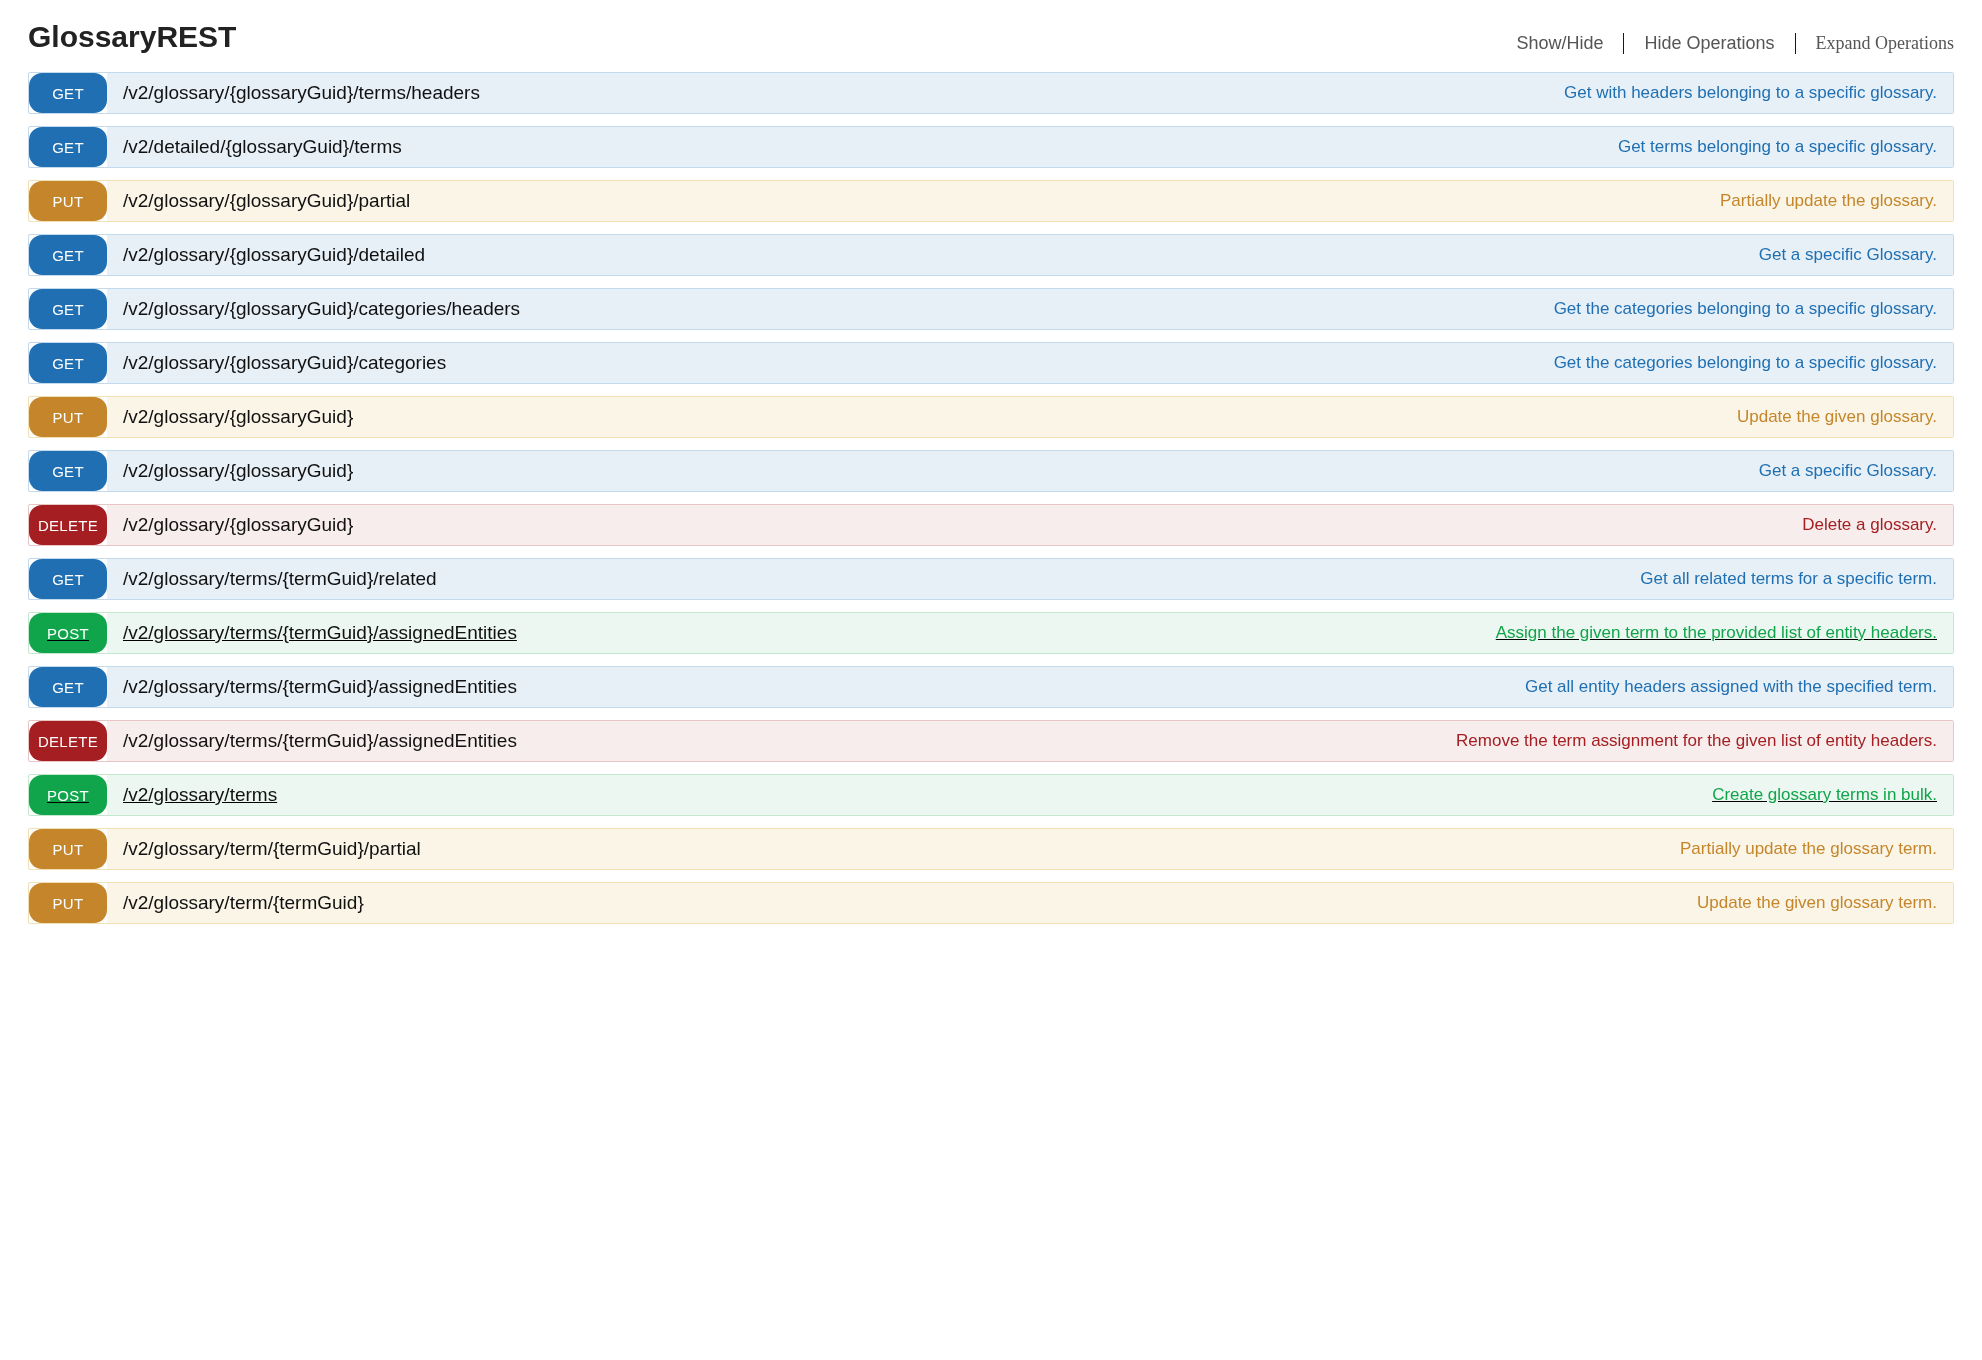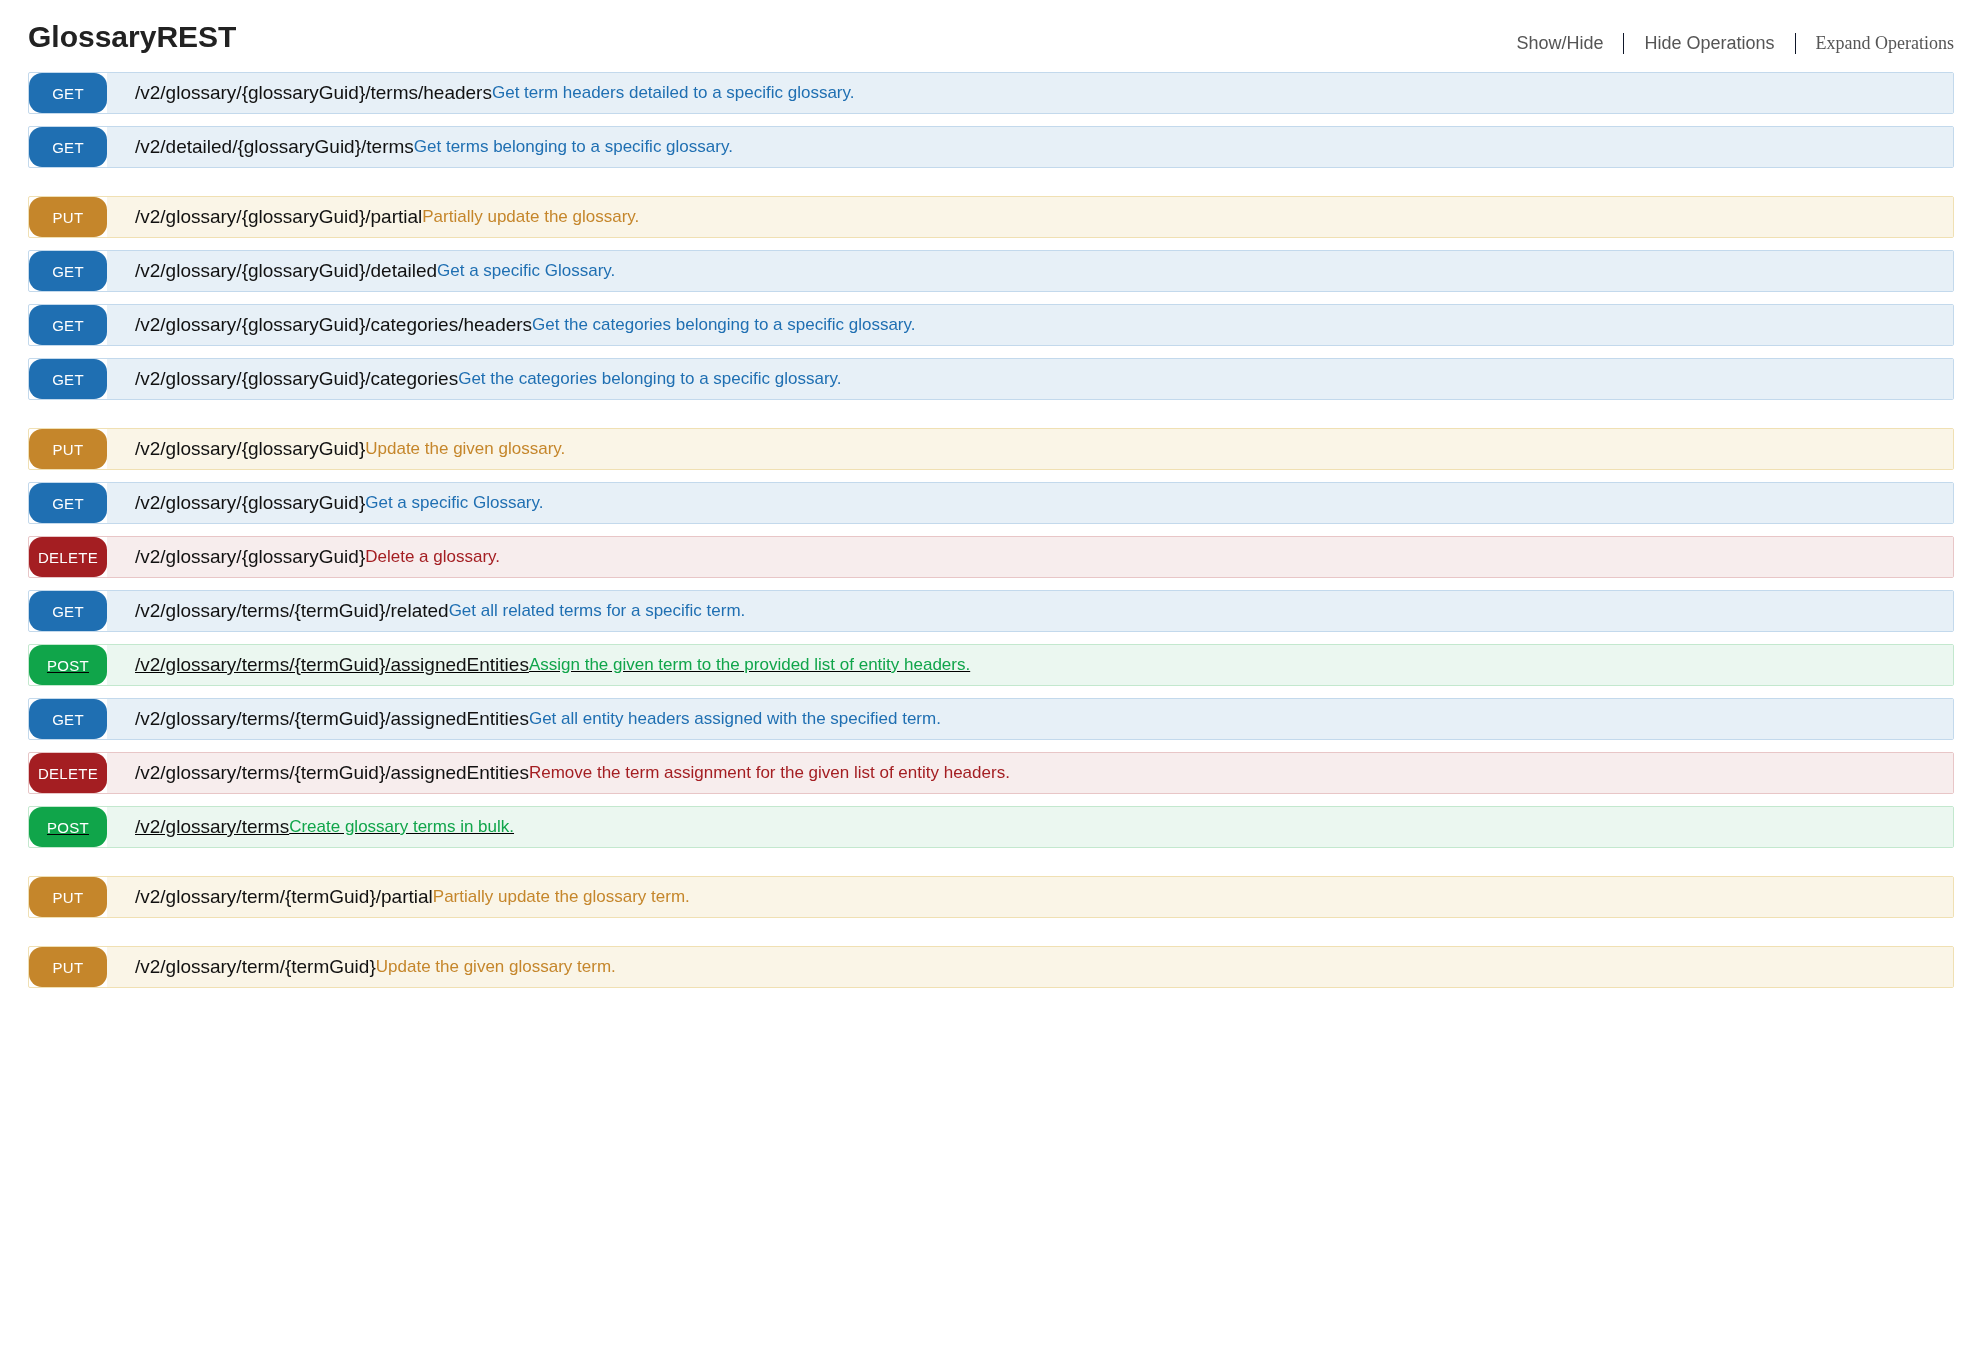"/v2/glossary/{glossaryGuid}/terms/header" .op-content { justify-content: none -> space-between; padding: 0 28px -> 0 16px }
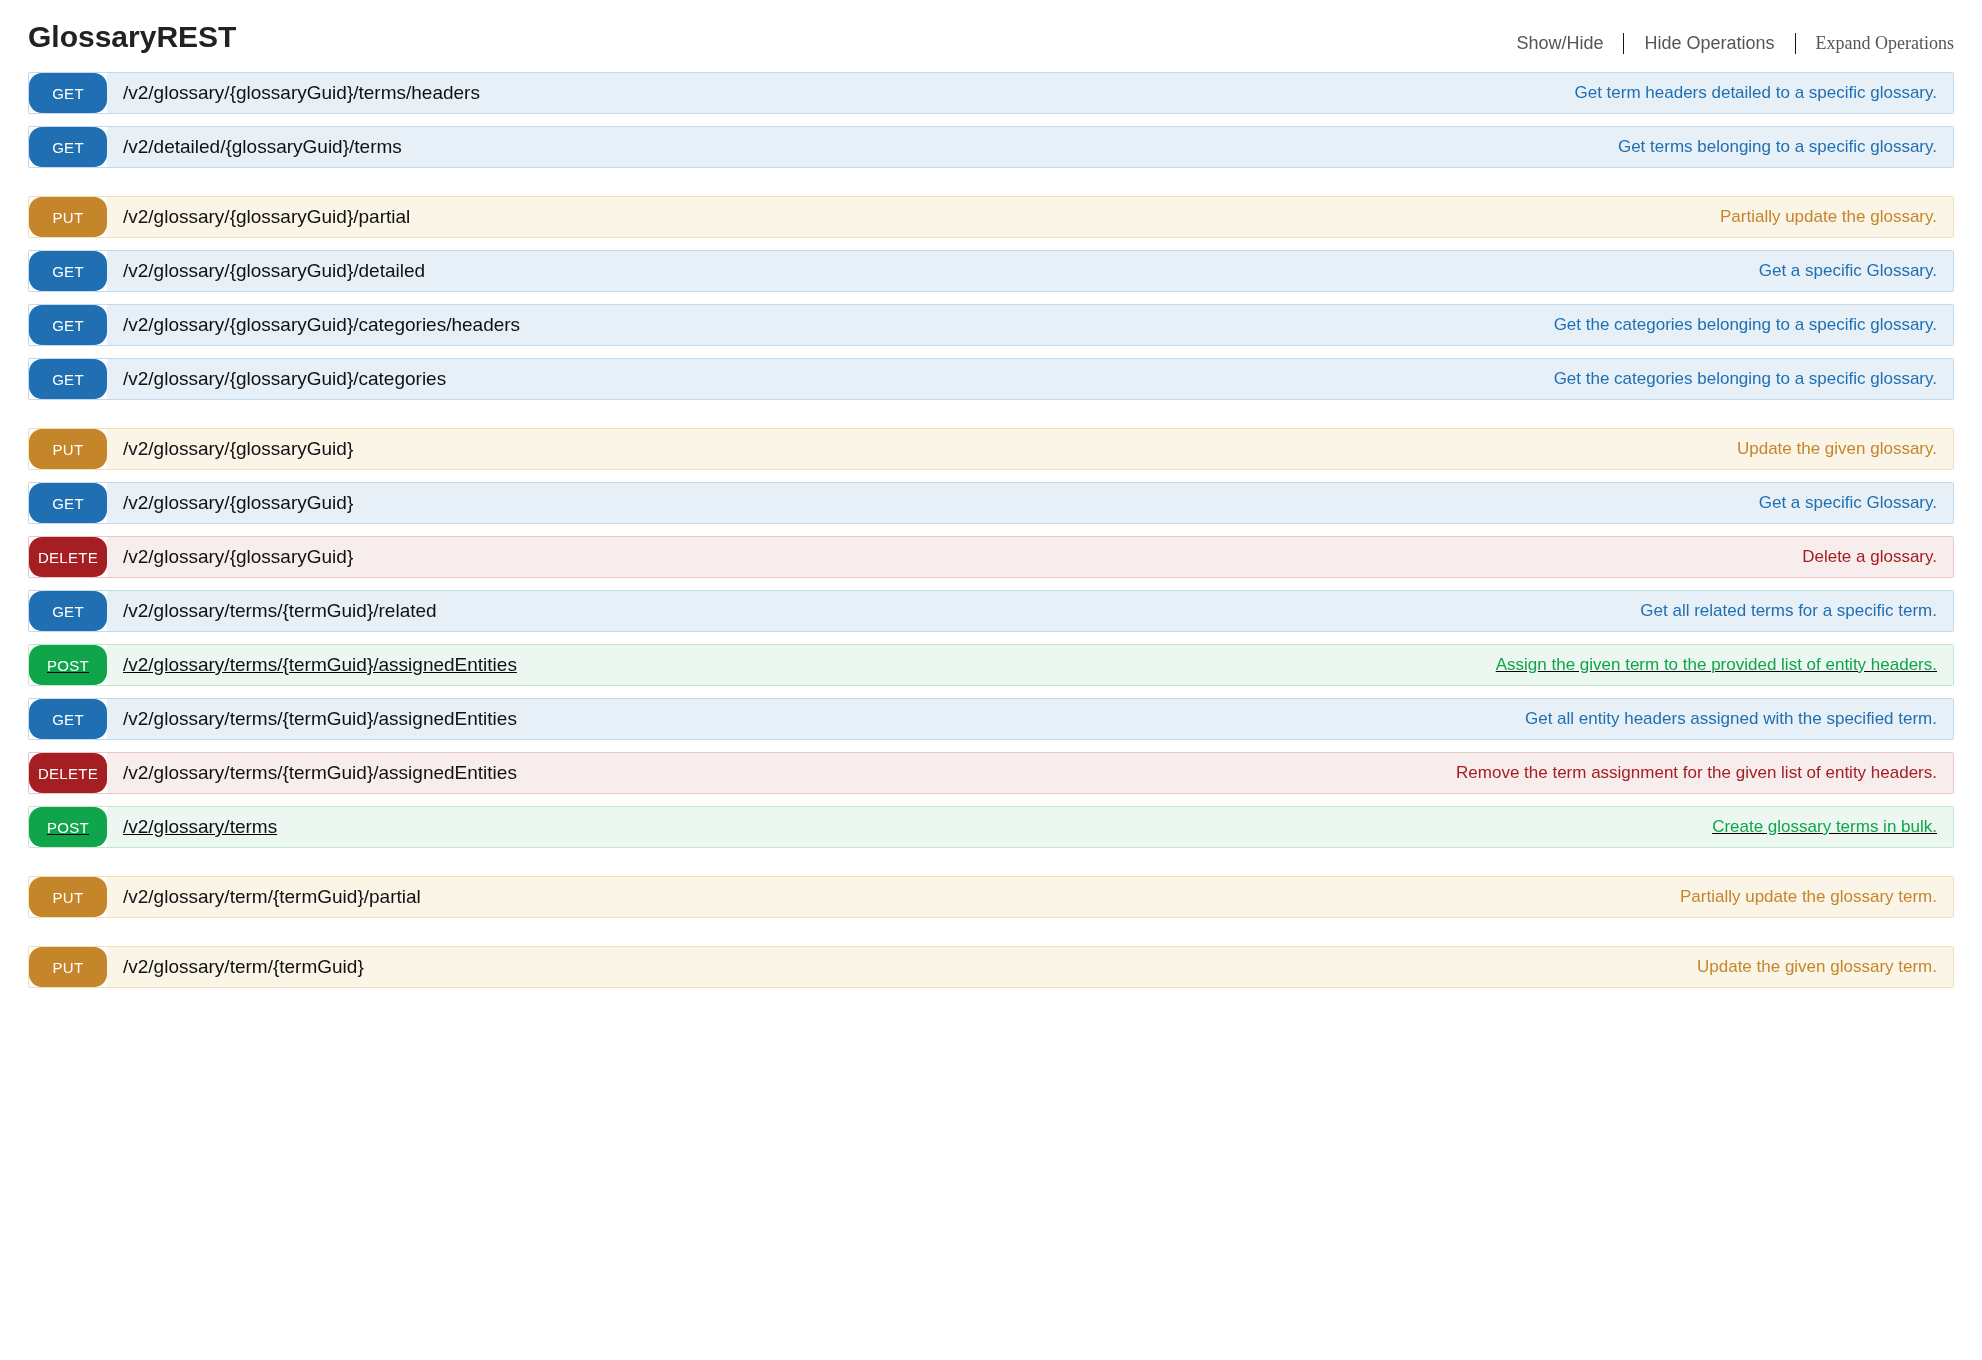"Get term headers detailed to" span.op-desc { text: term headers detailed -> with headers belonging }
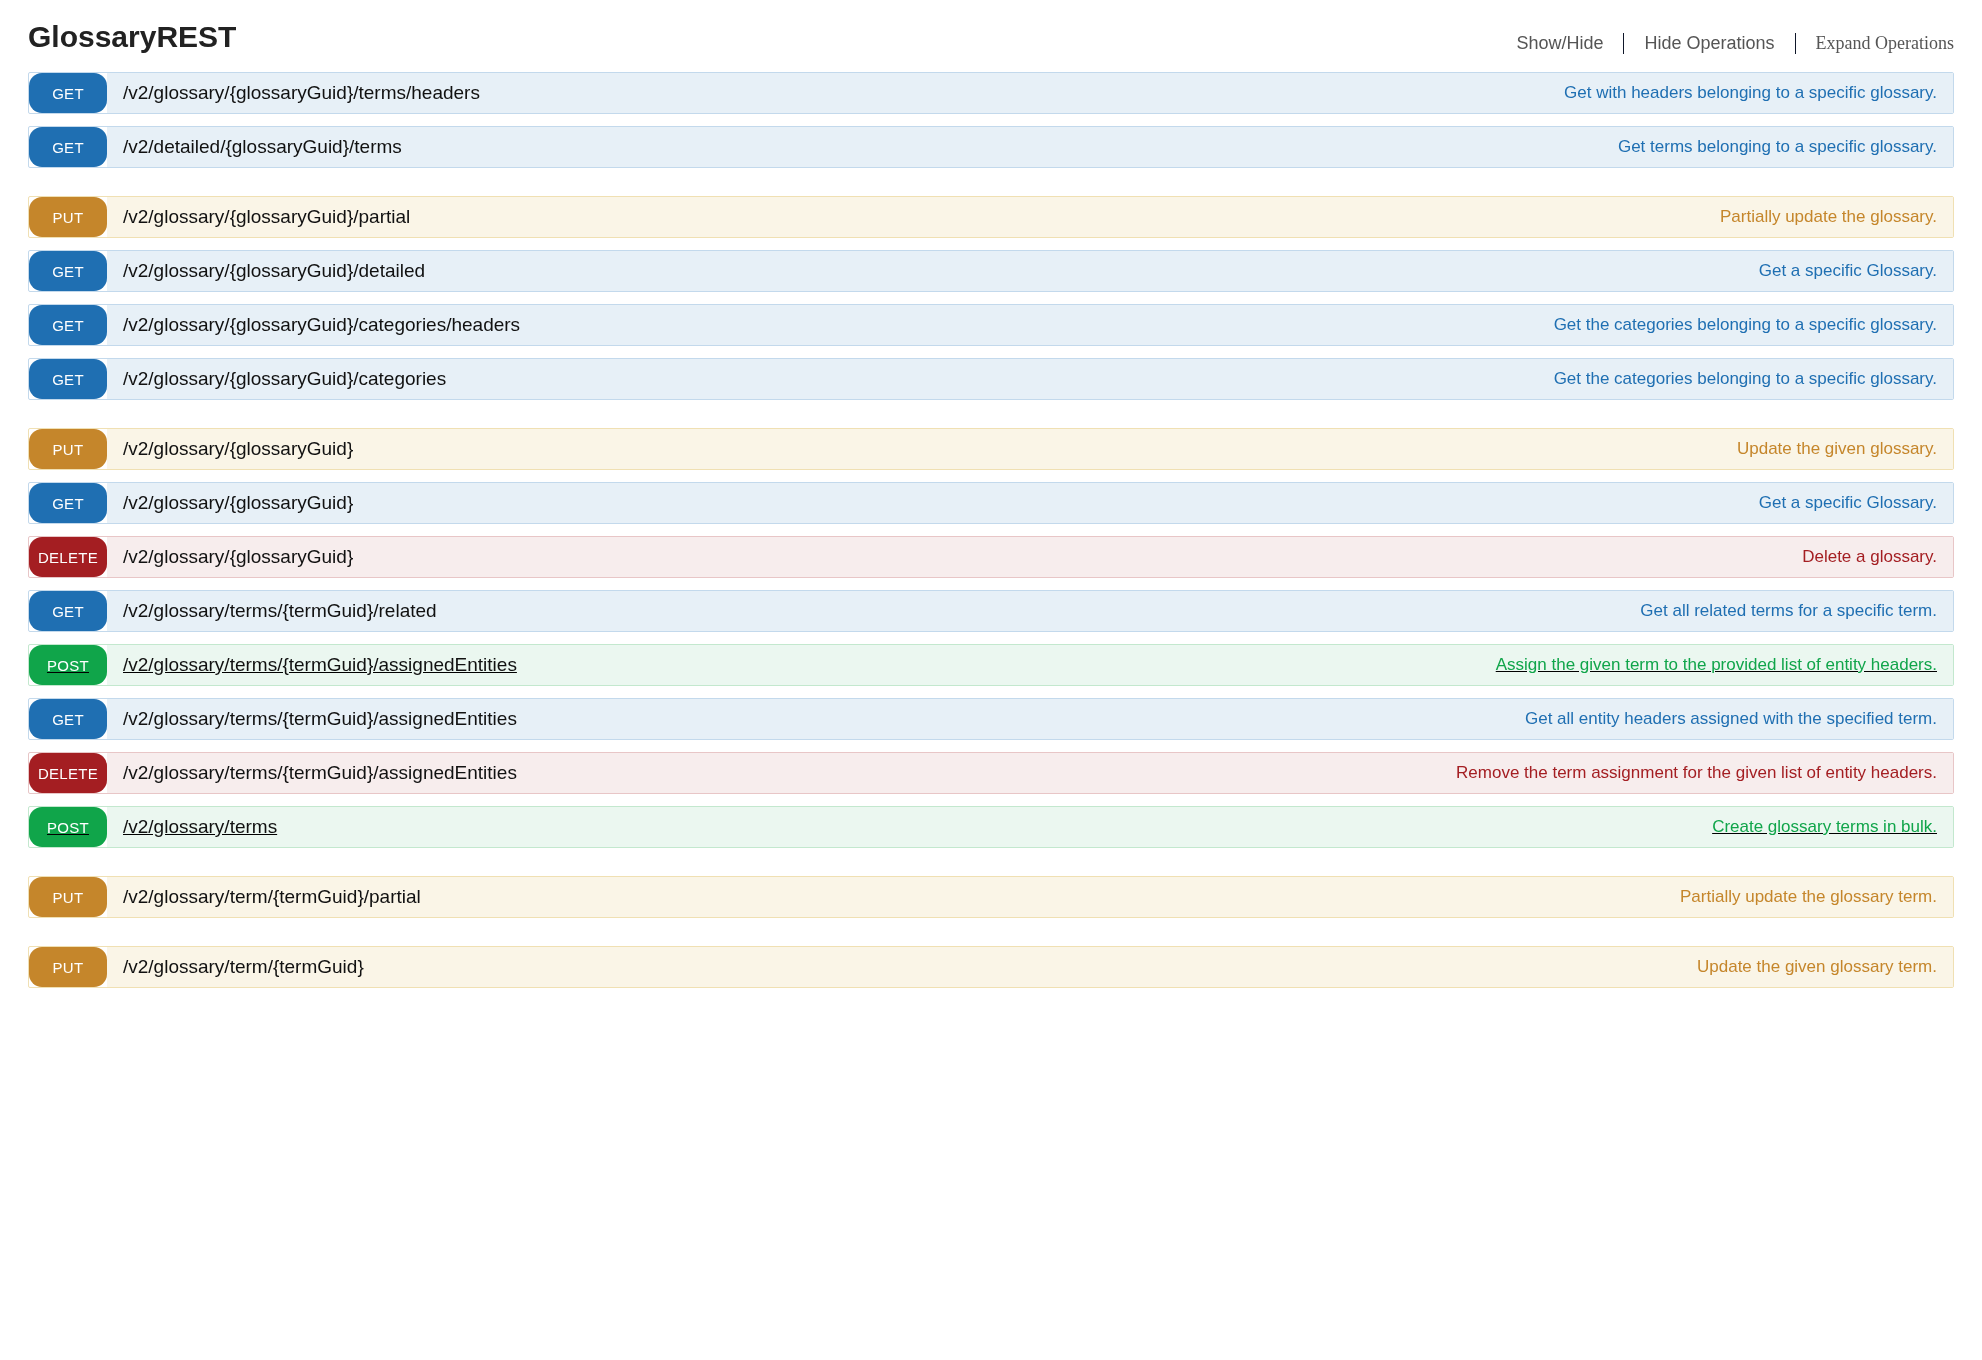"PUT" .op-put { margin-top: 16px -> none }
